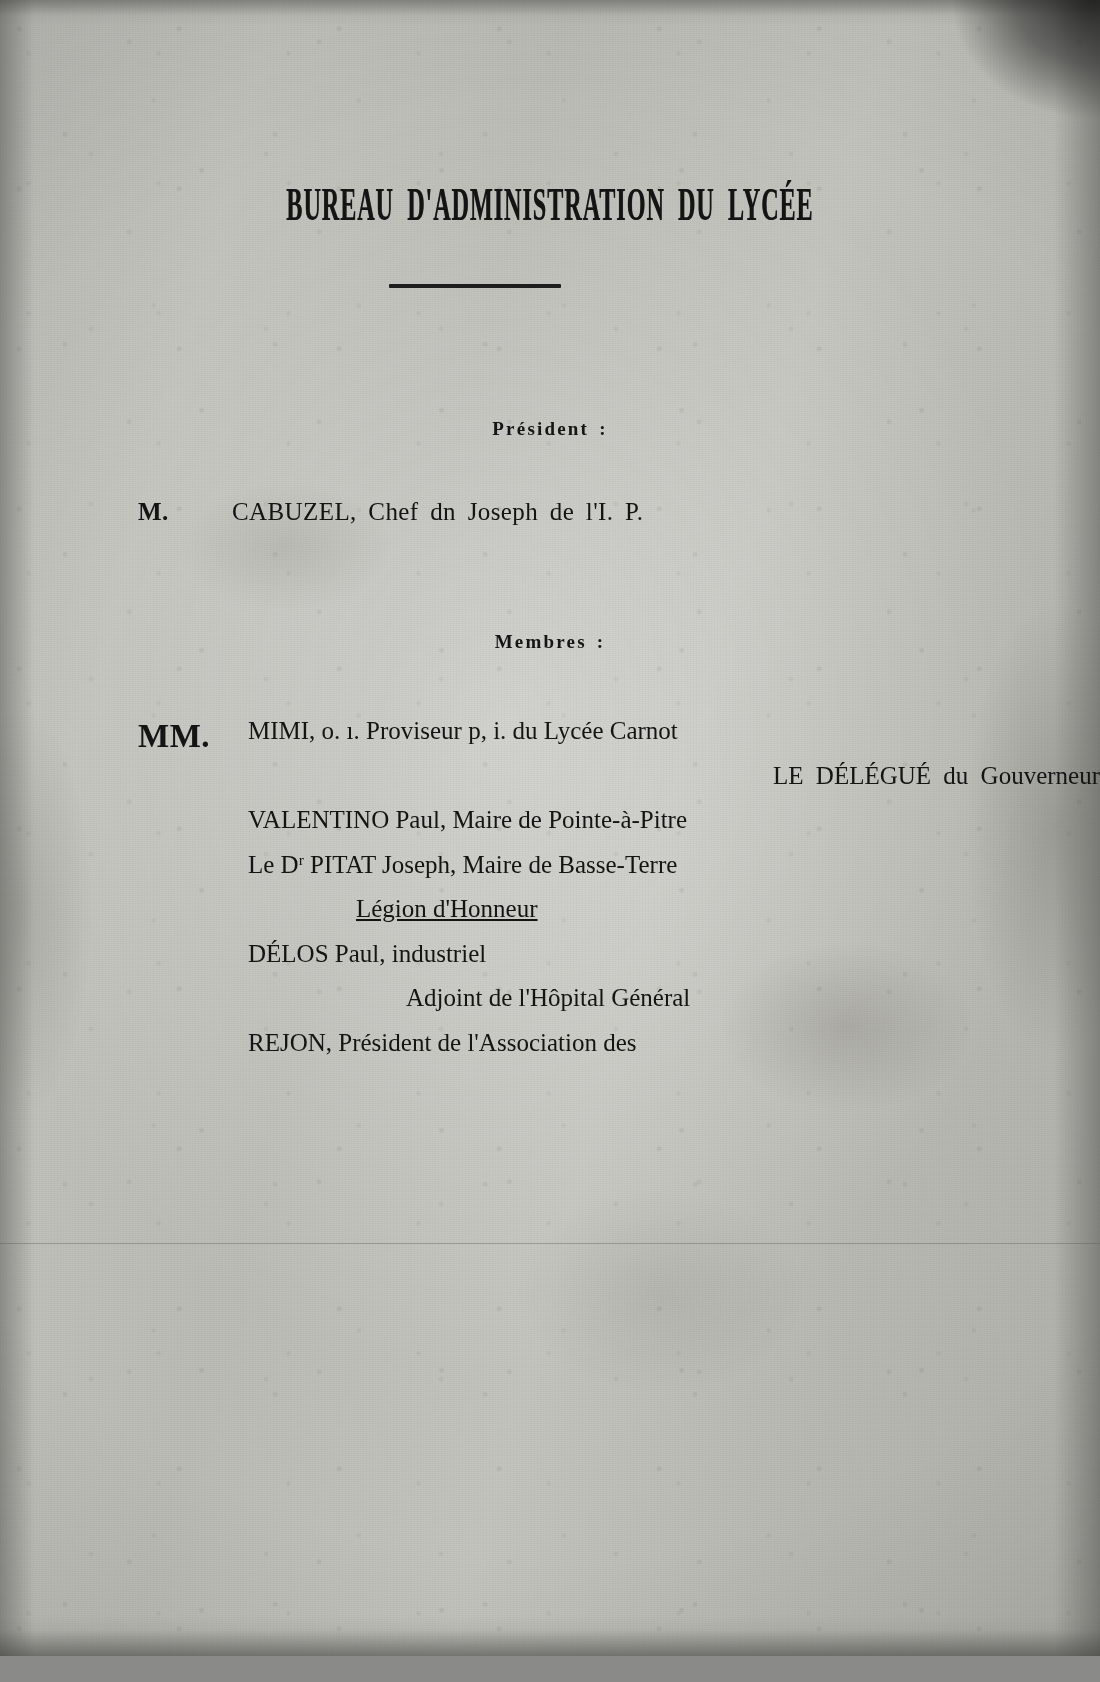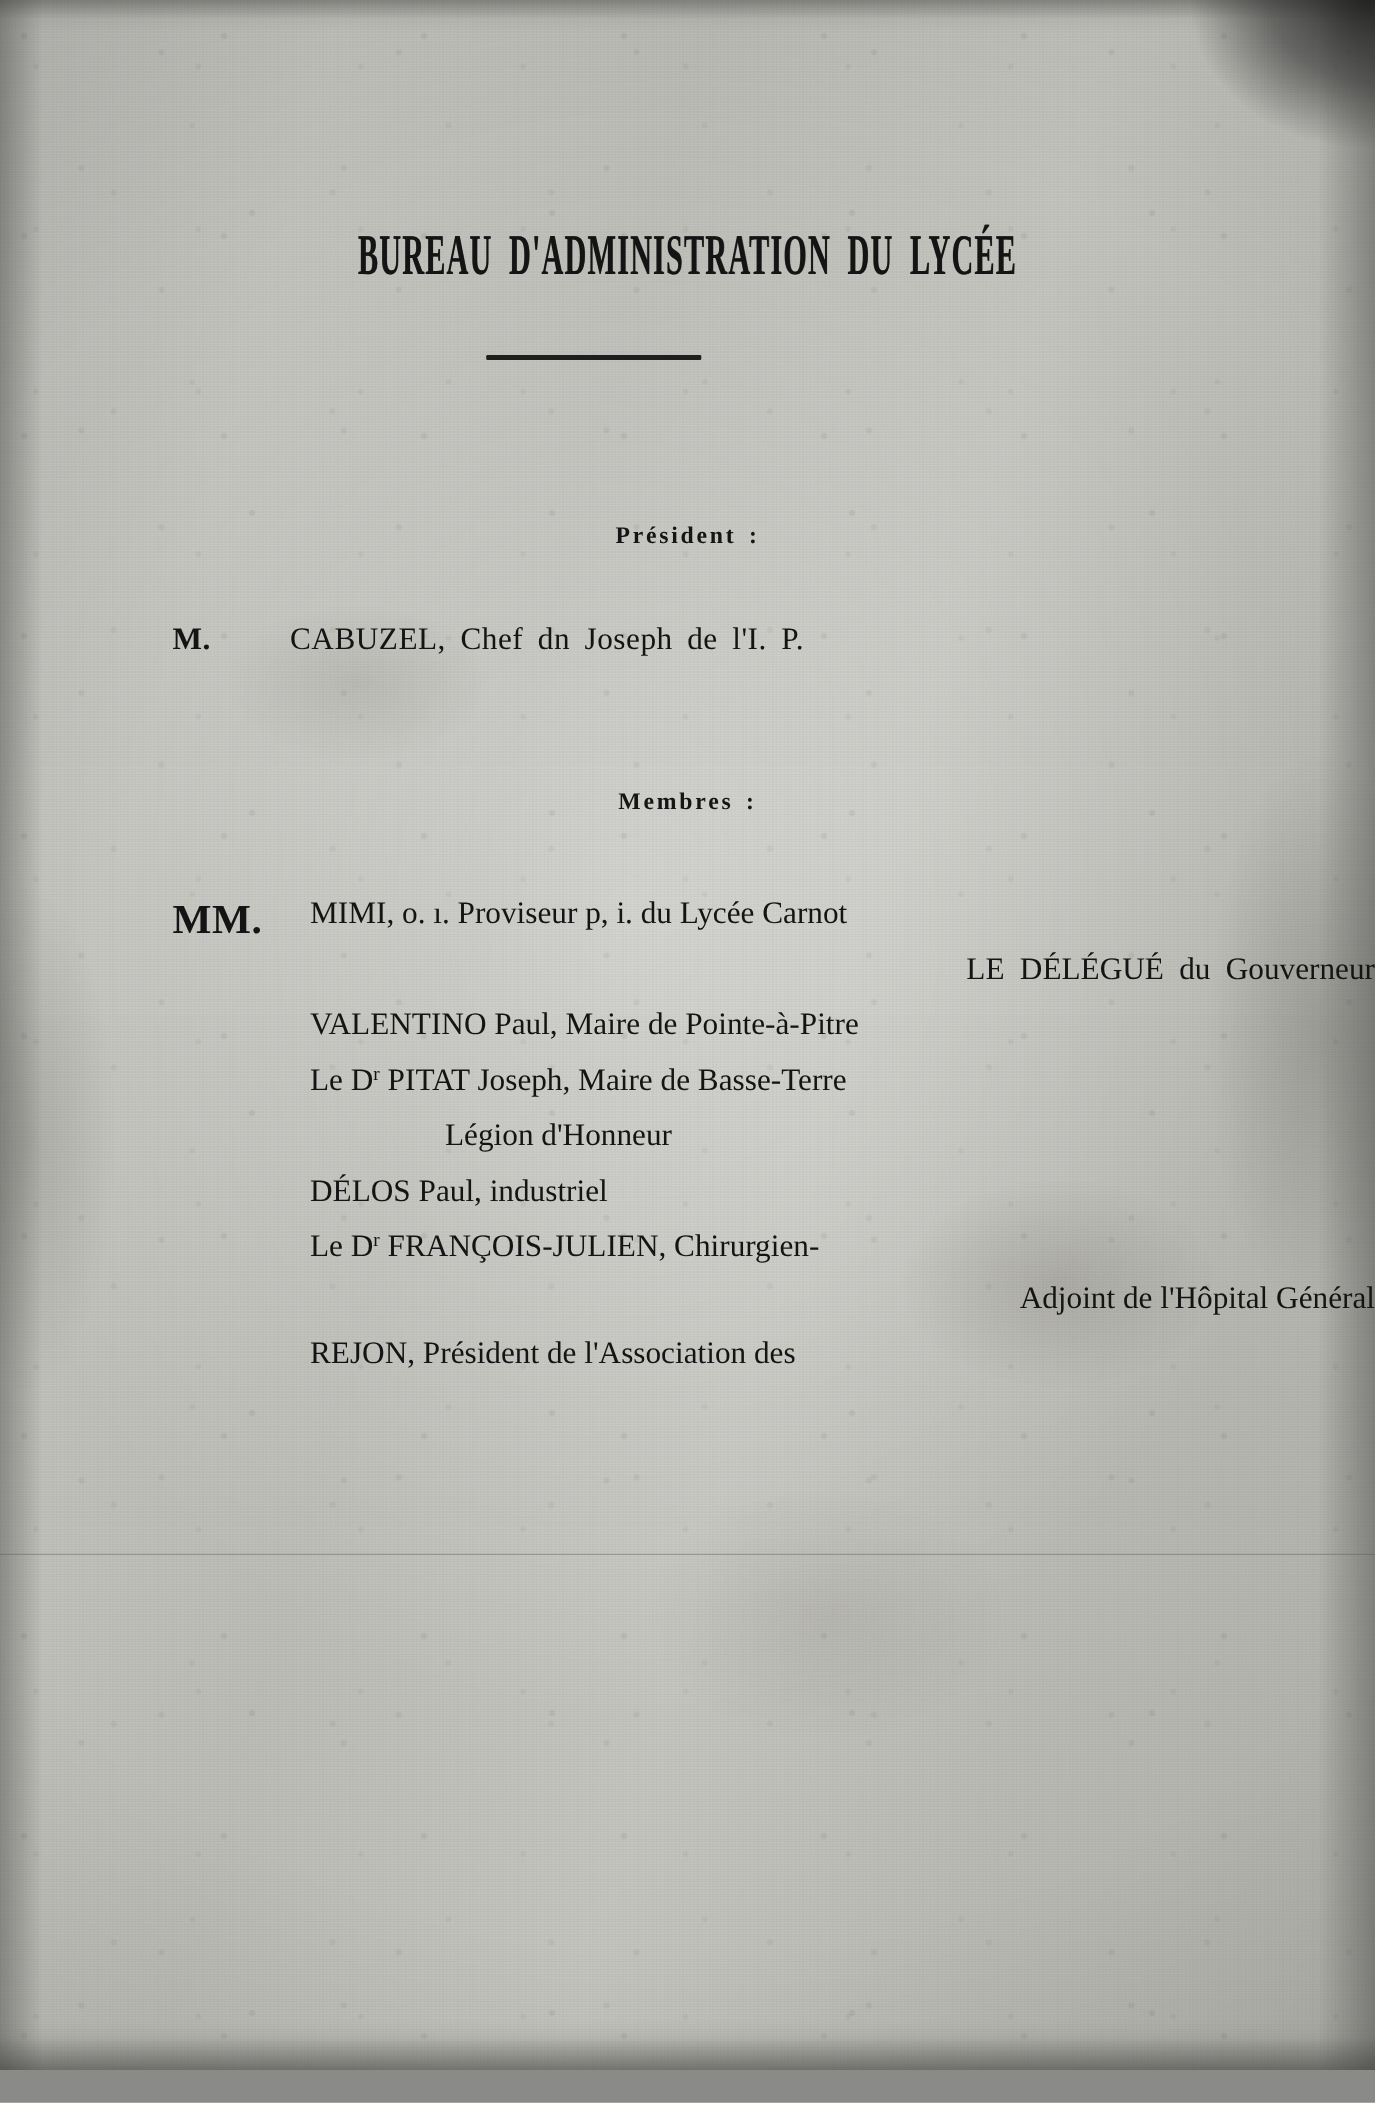"Légion d'Honneur" .member-line.indent-cont { text-decoration: none -> underline }
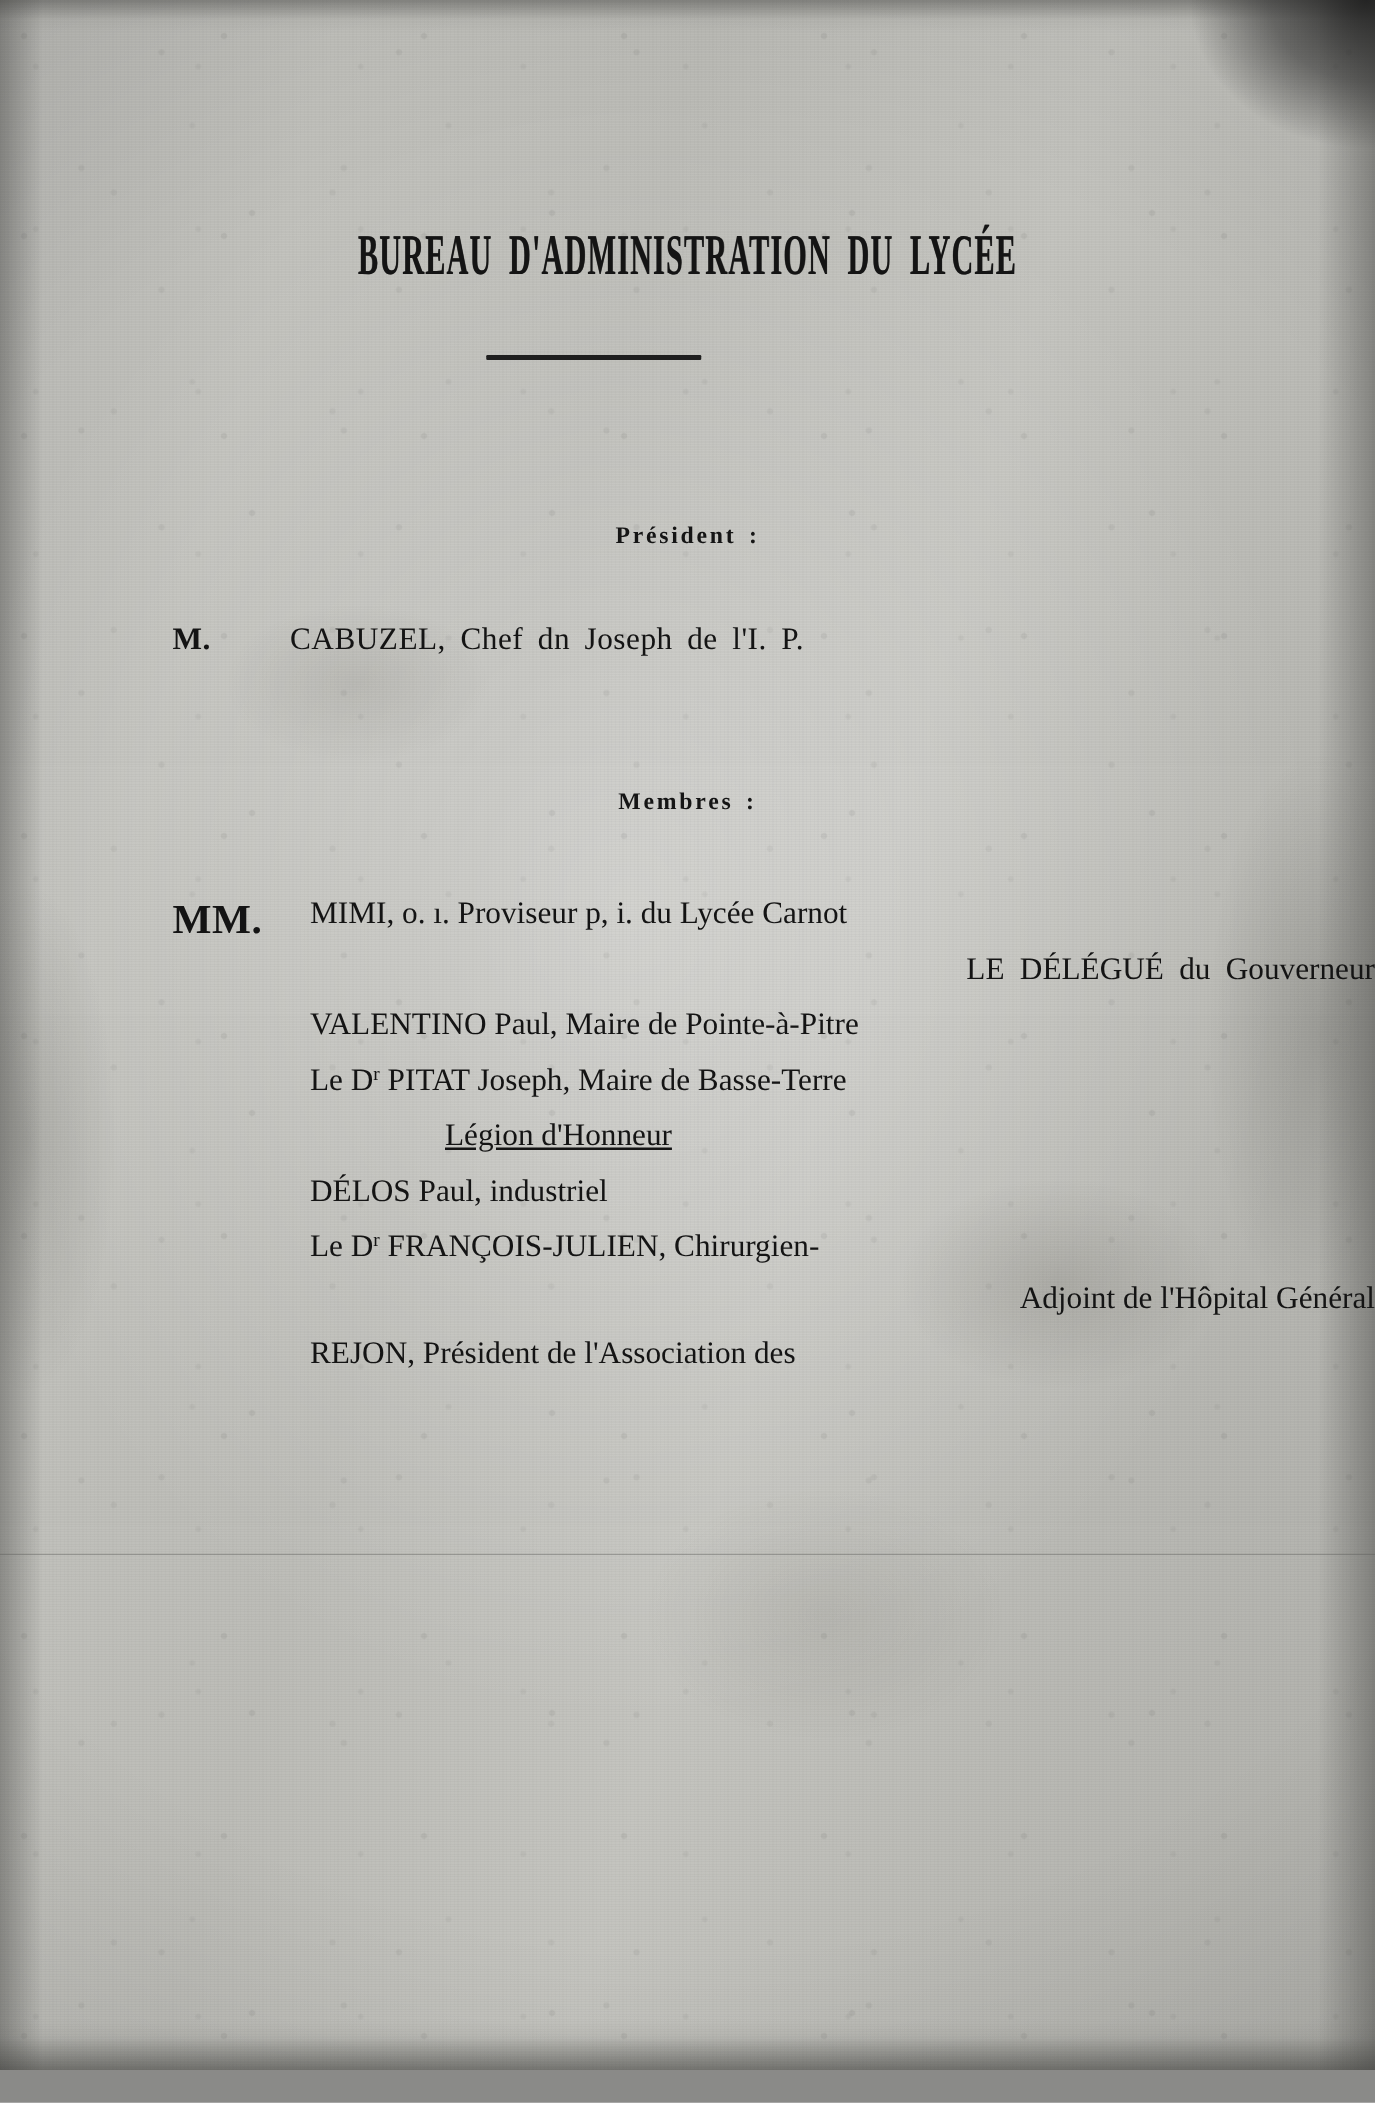"Le Dr FRANÇOIS-JULIEN, Chirurgien-" div.member-line { html: <div> <span>Le D</span><span>r</span><span> FRANÇOIS-JULIEN, Chirurgien-</span> </div> -> none }
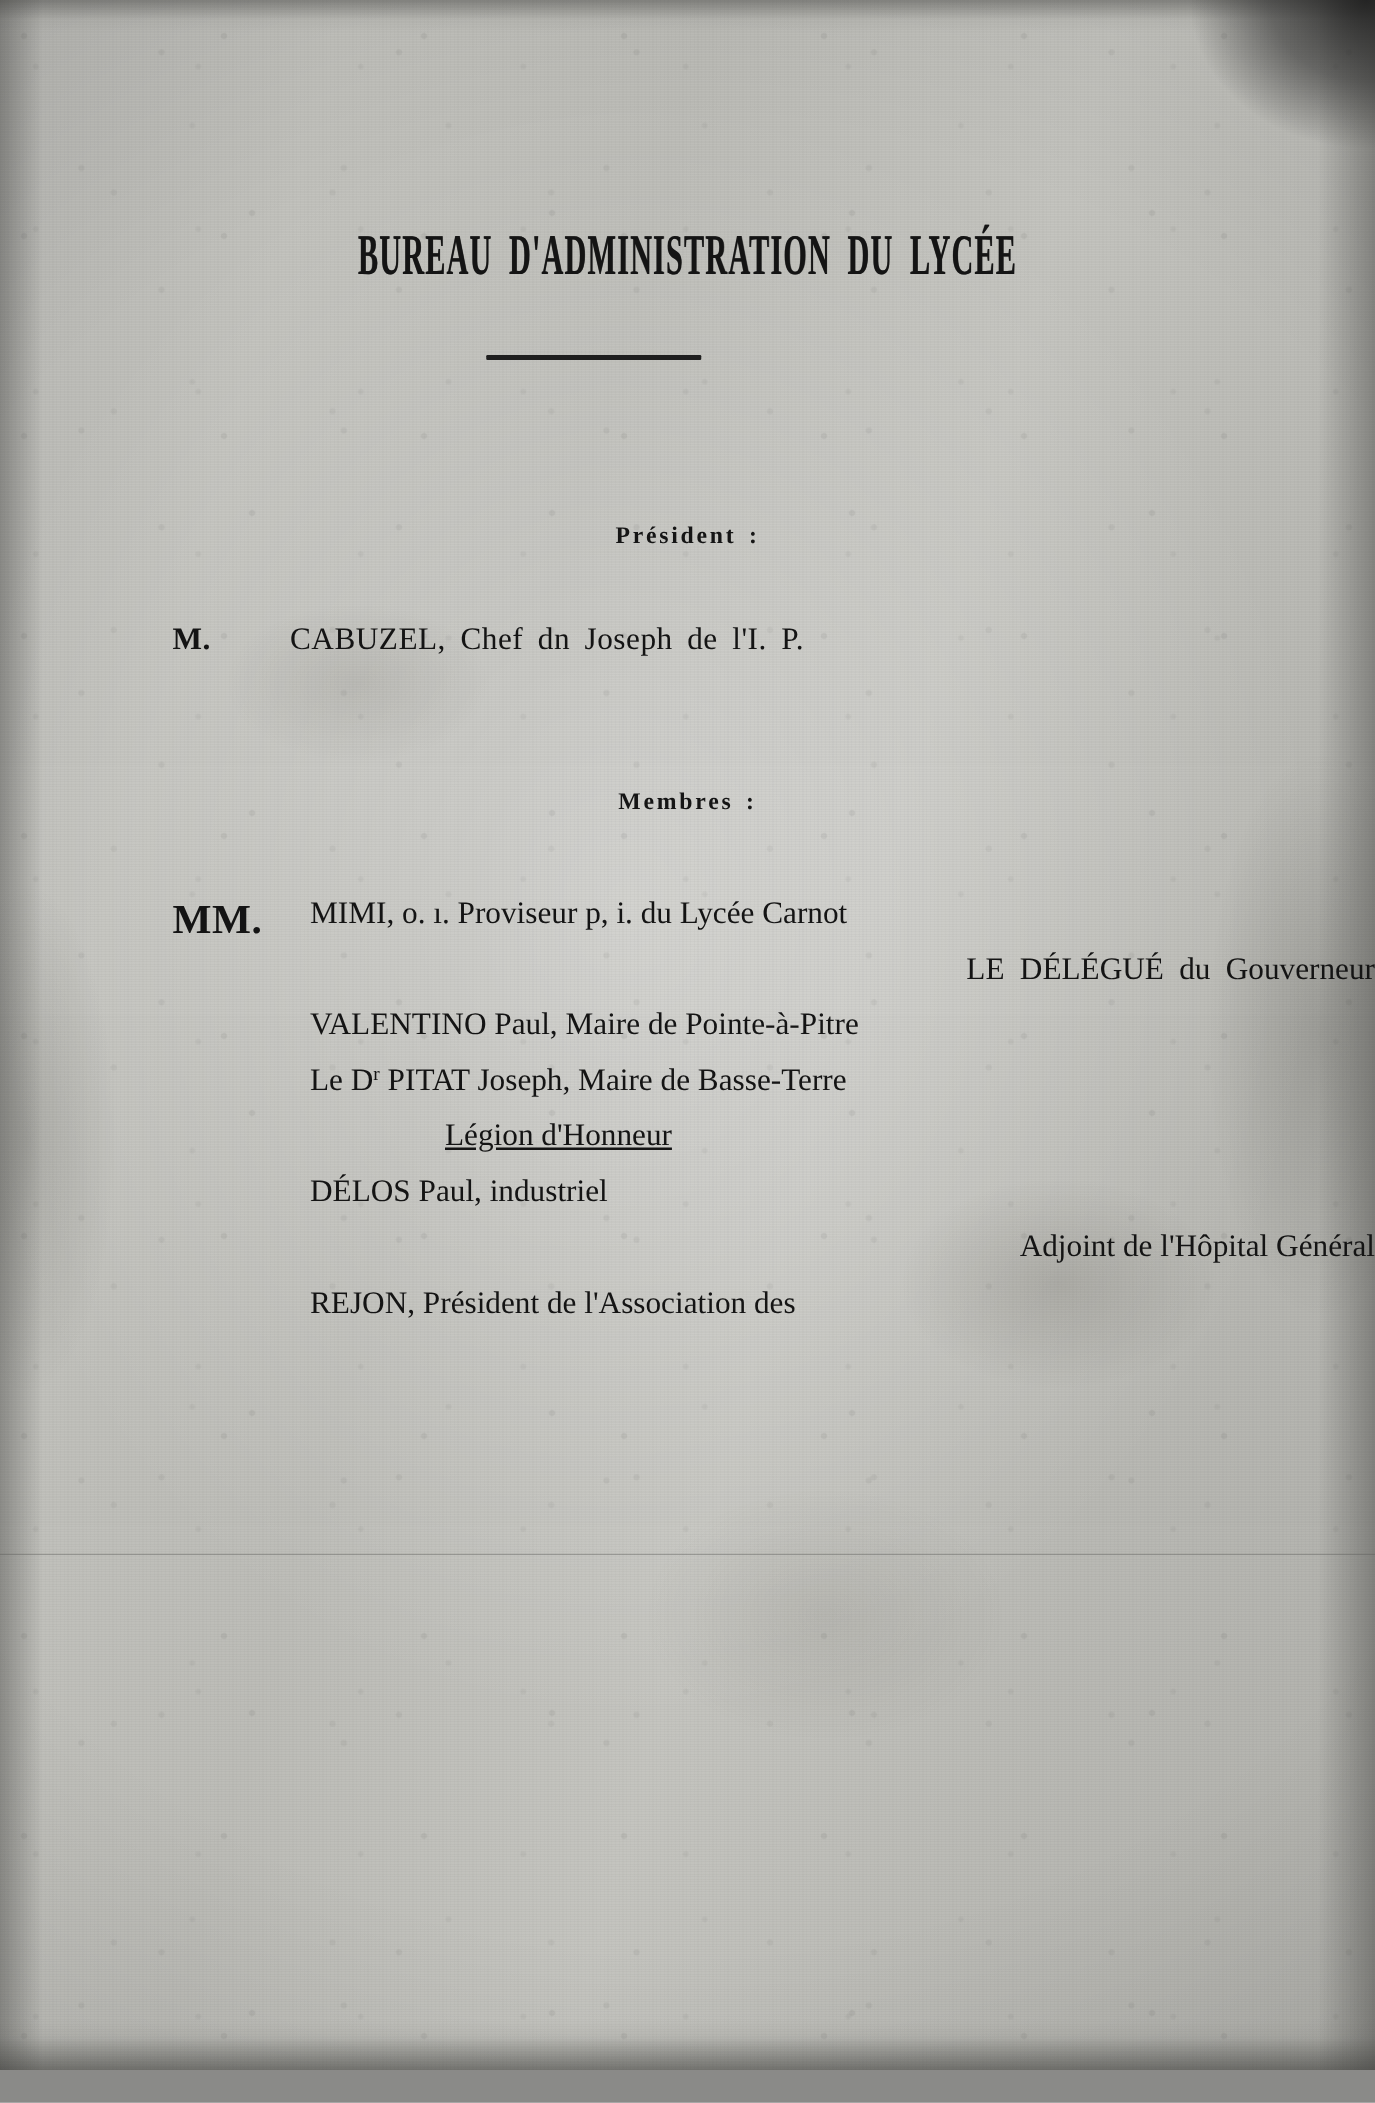"Adjoint de l'Hôpital Général" .member-line.indent-cont-wide { text-align: right -> none }
